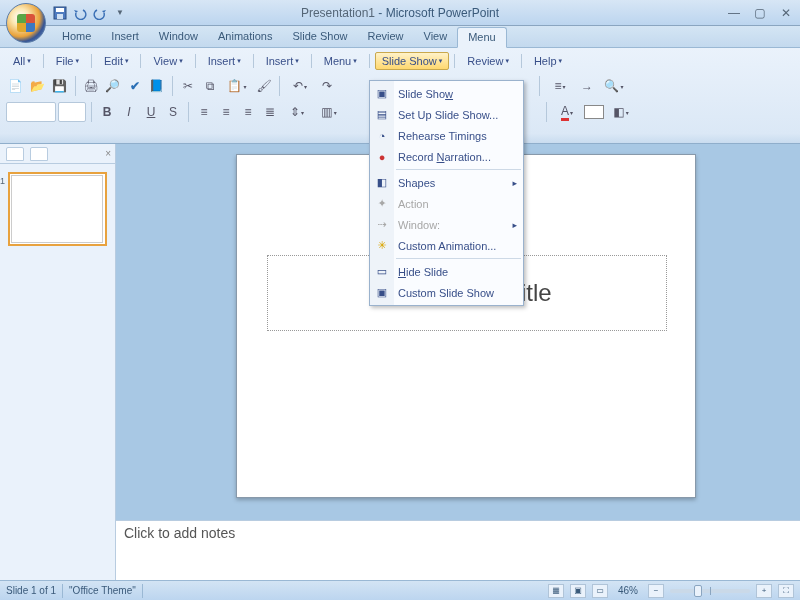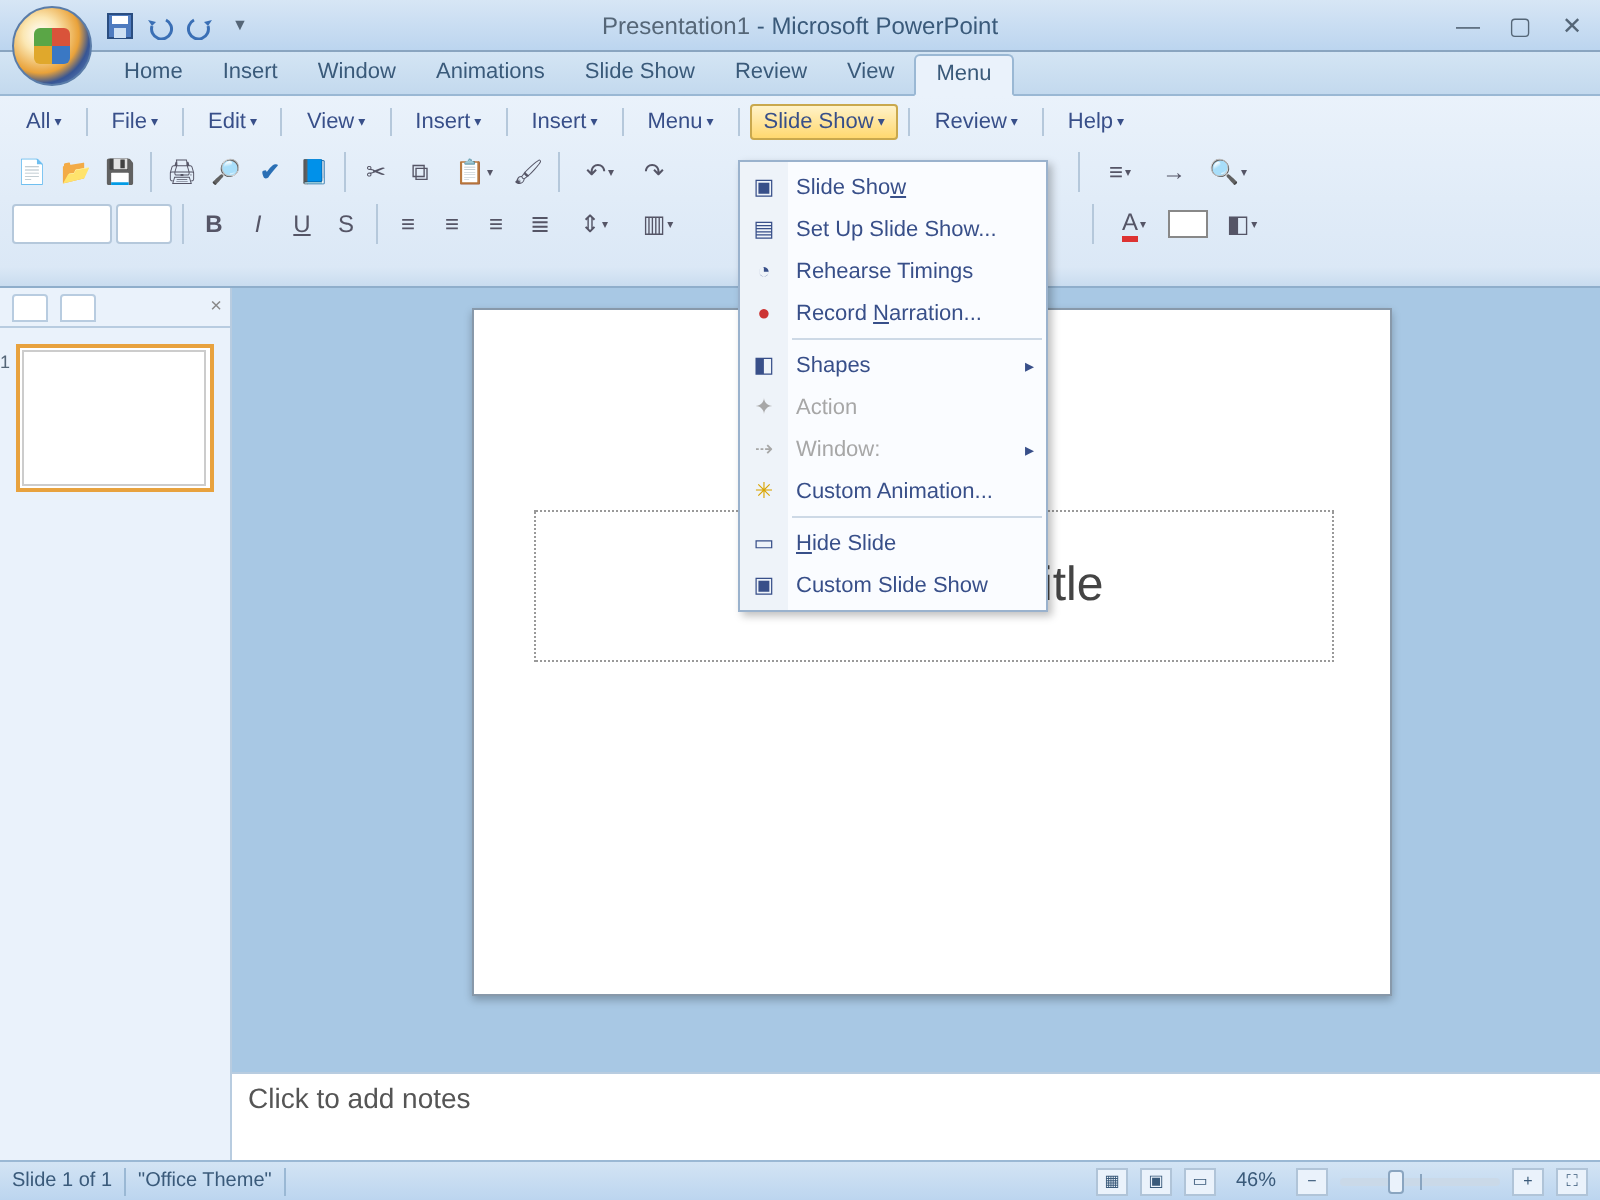"Click to add notes" .notes { height: 44px -> 60px }
